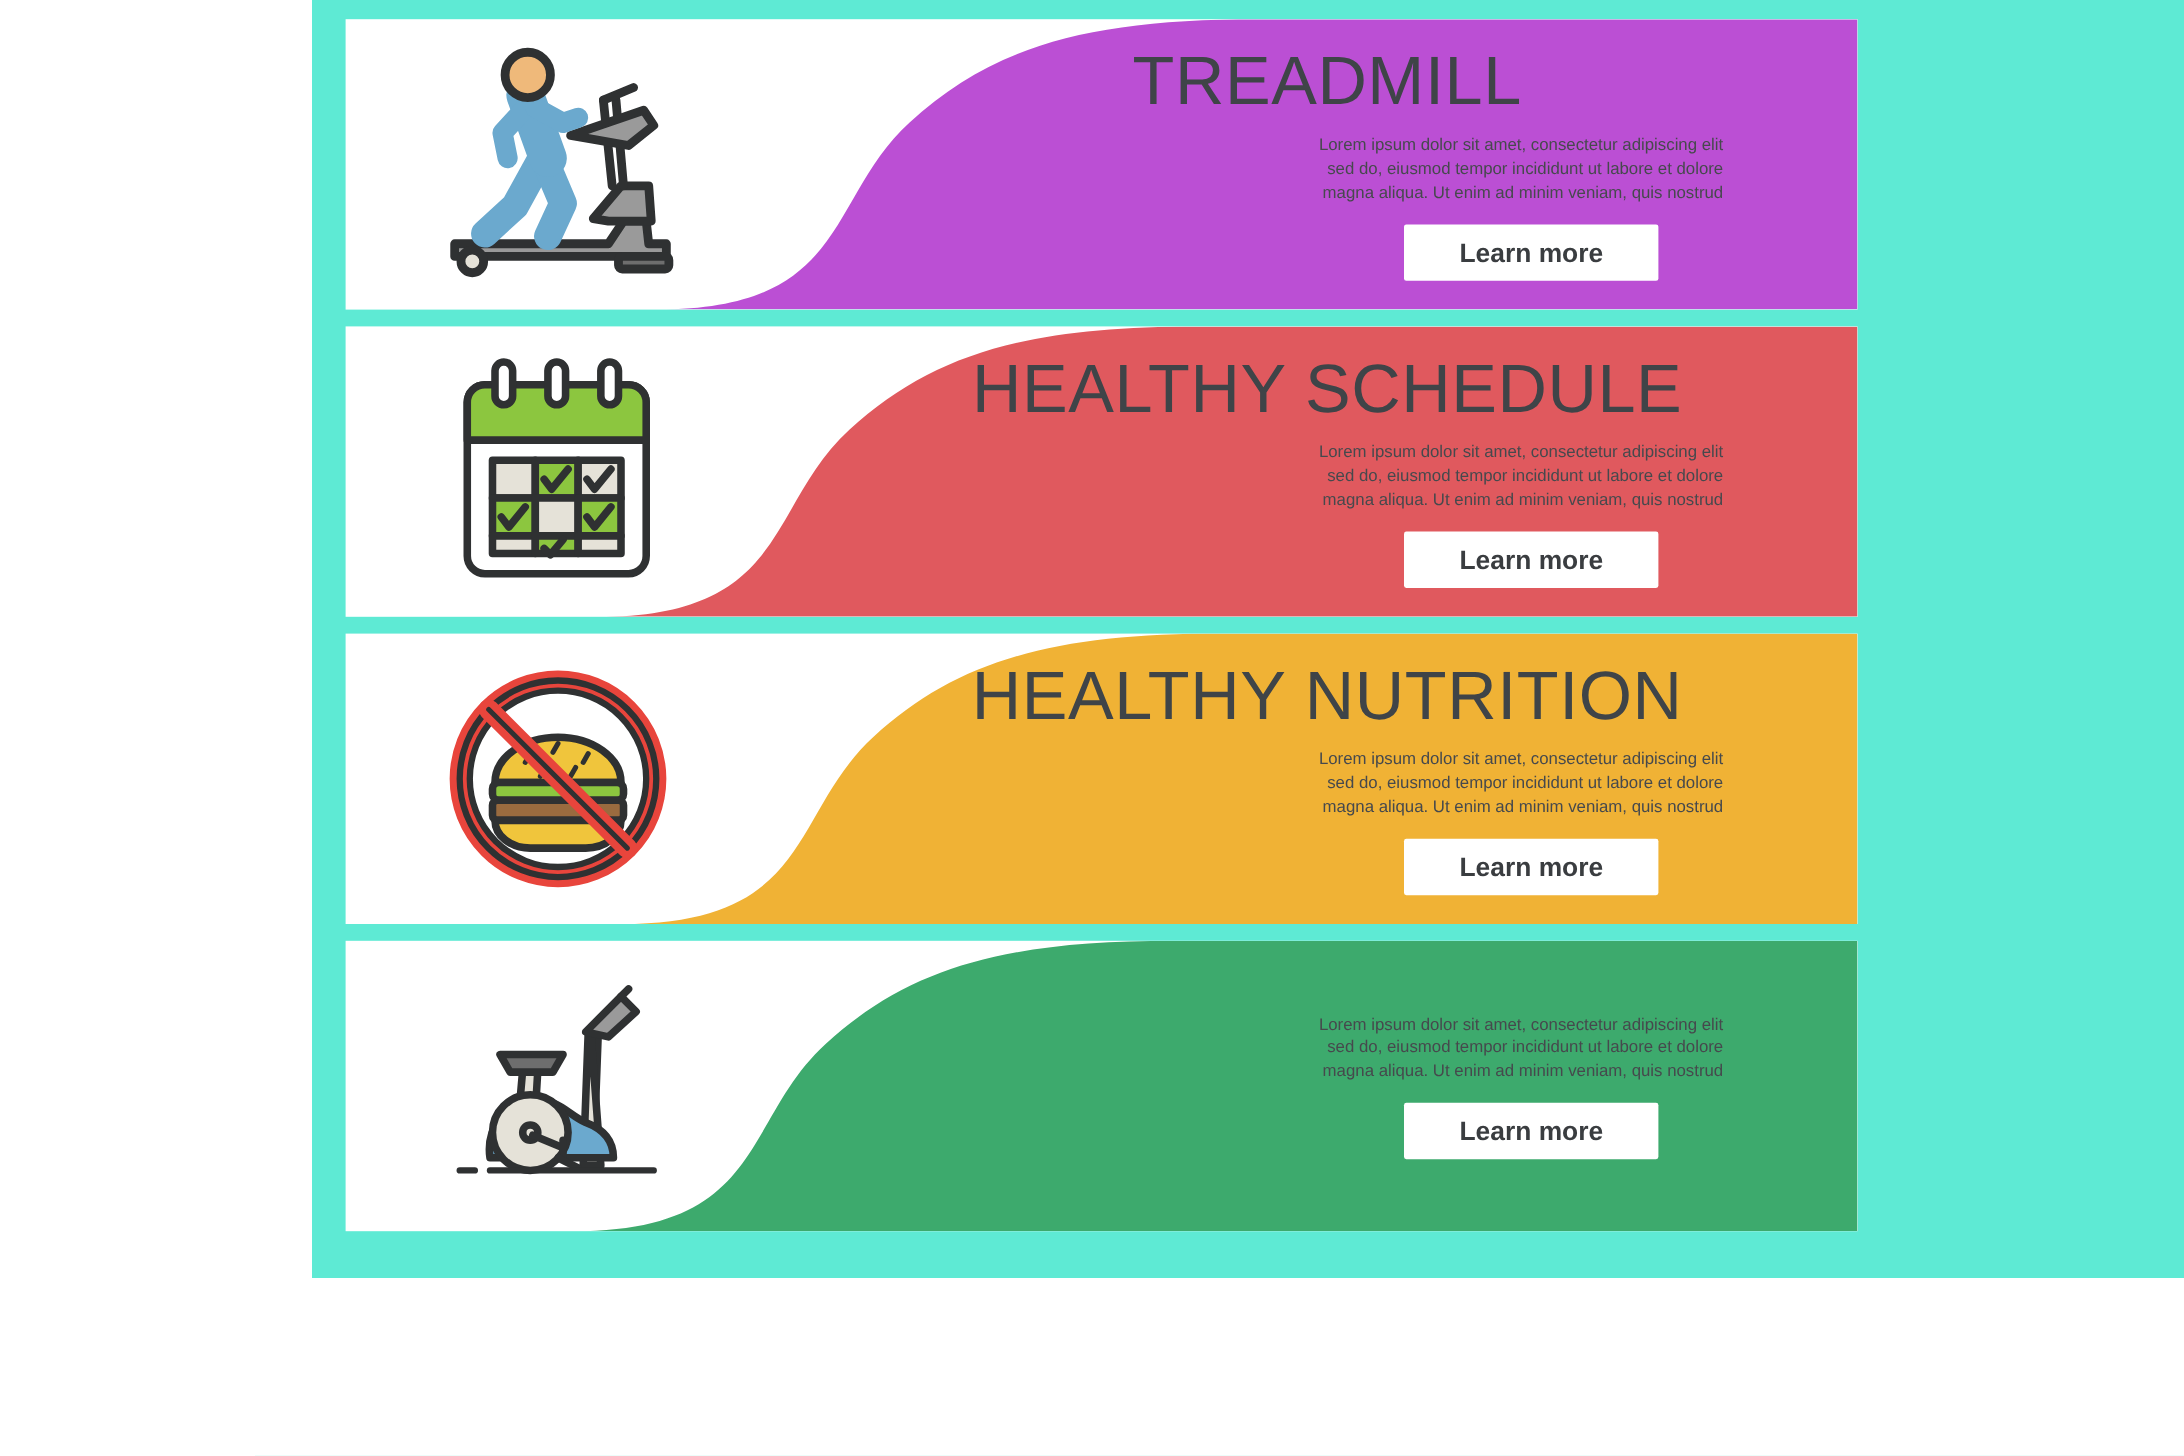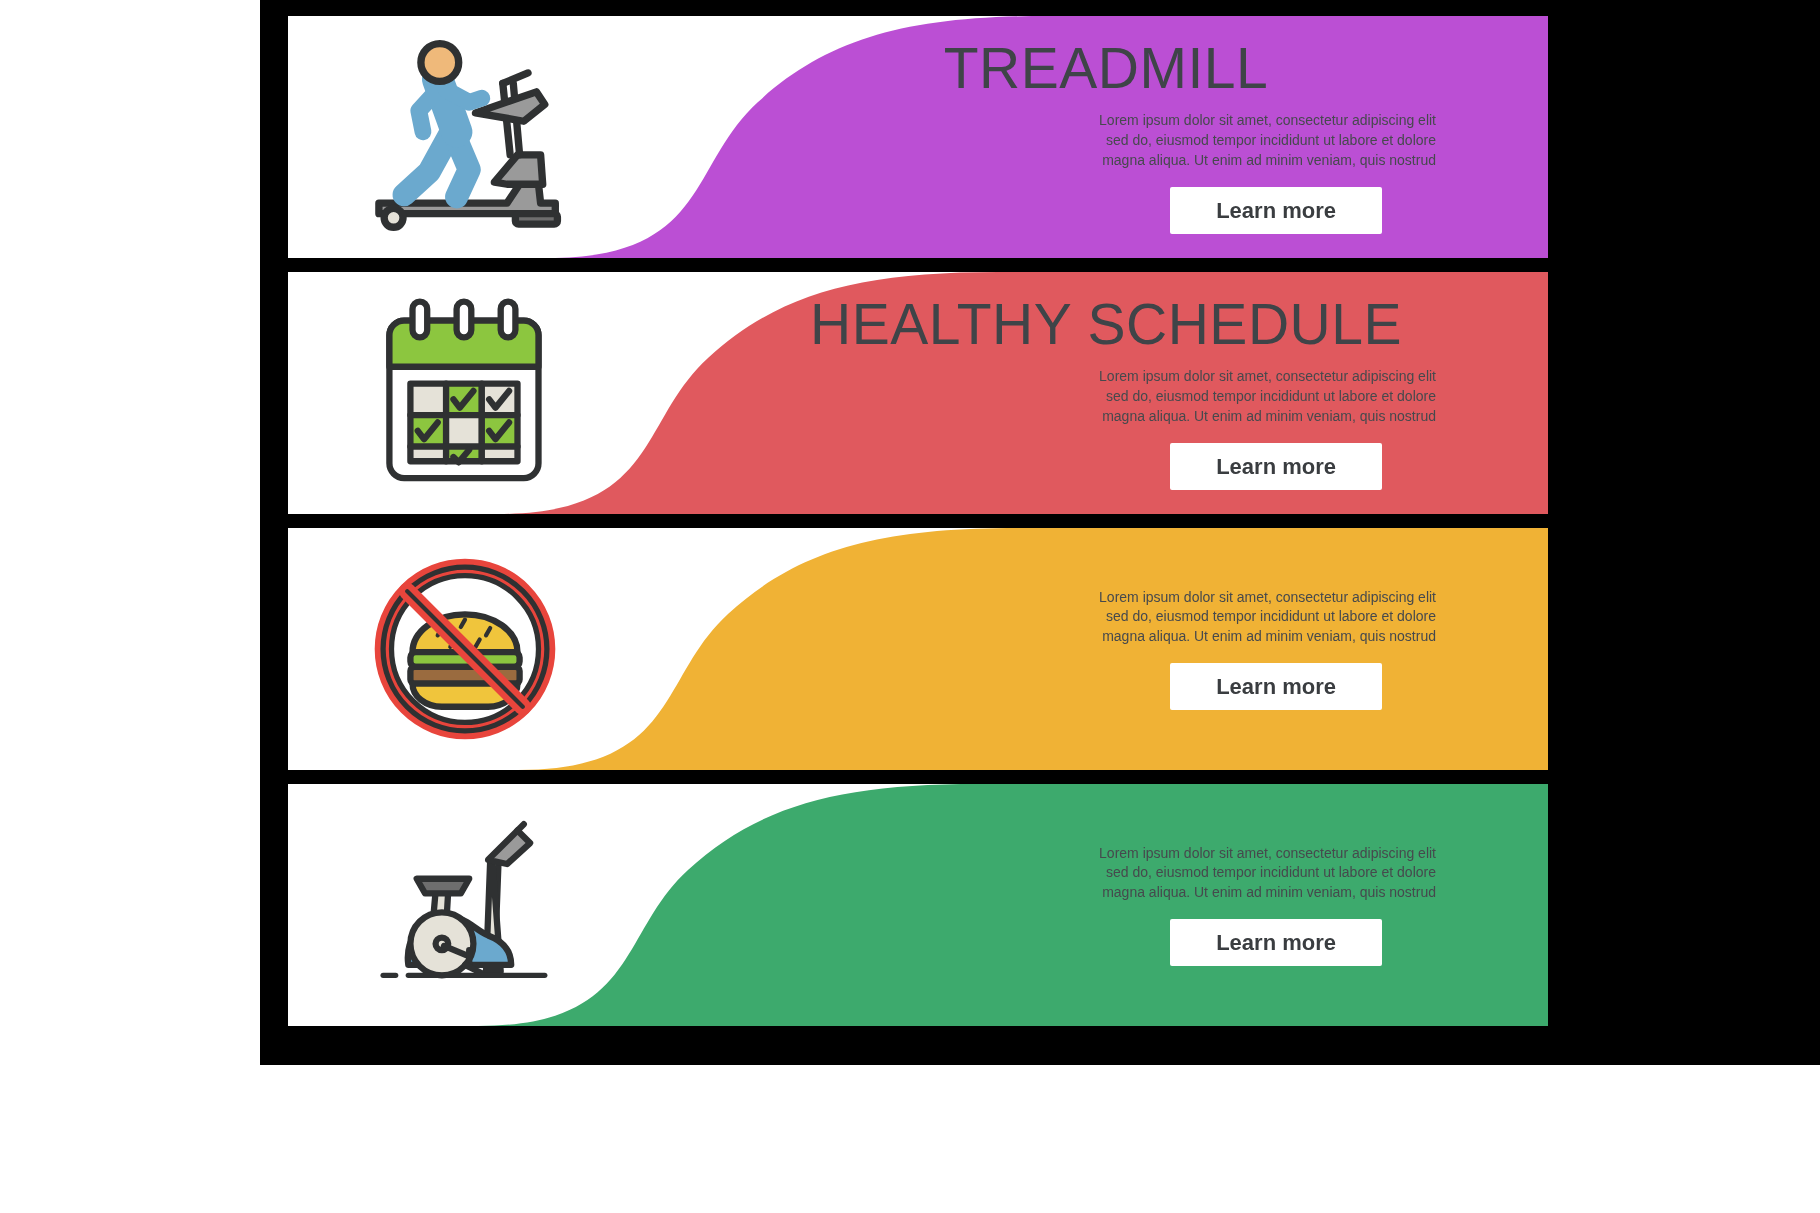"TREADMILL" #frame { background: #000000 -> #5eead4 }
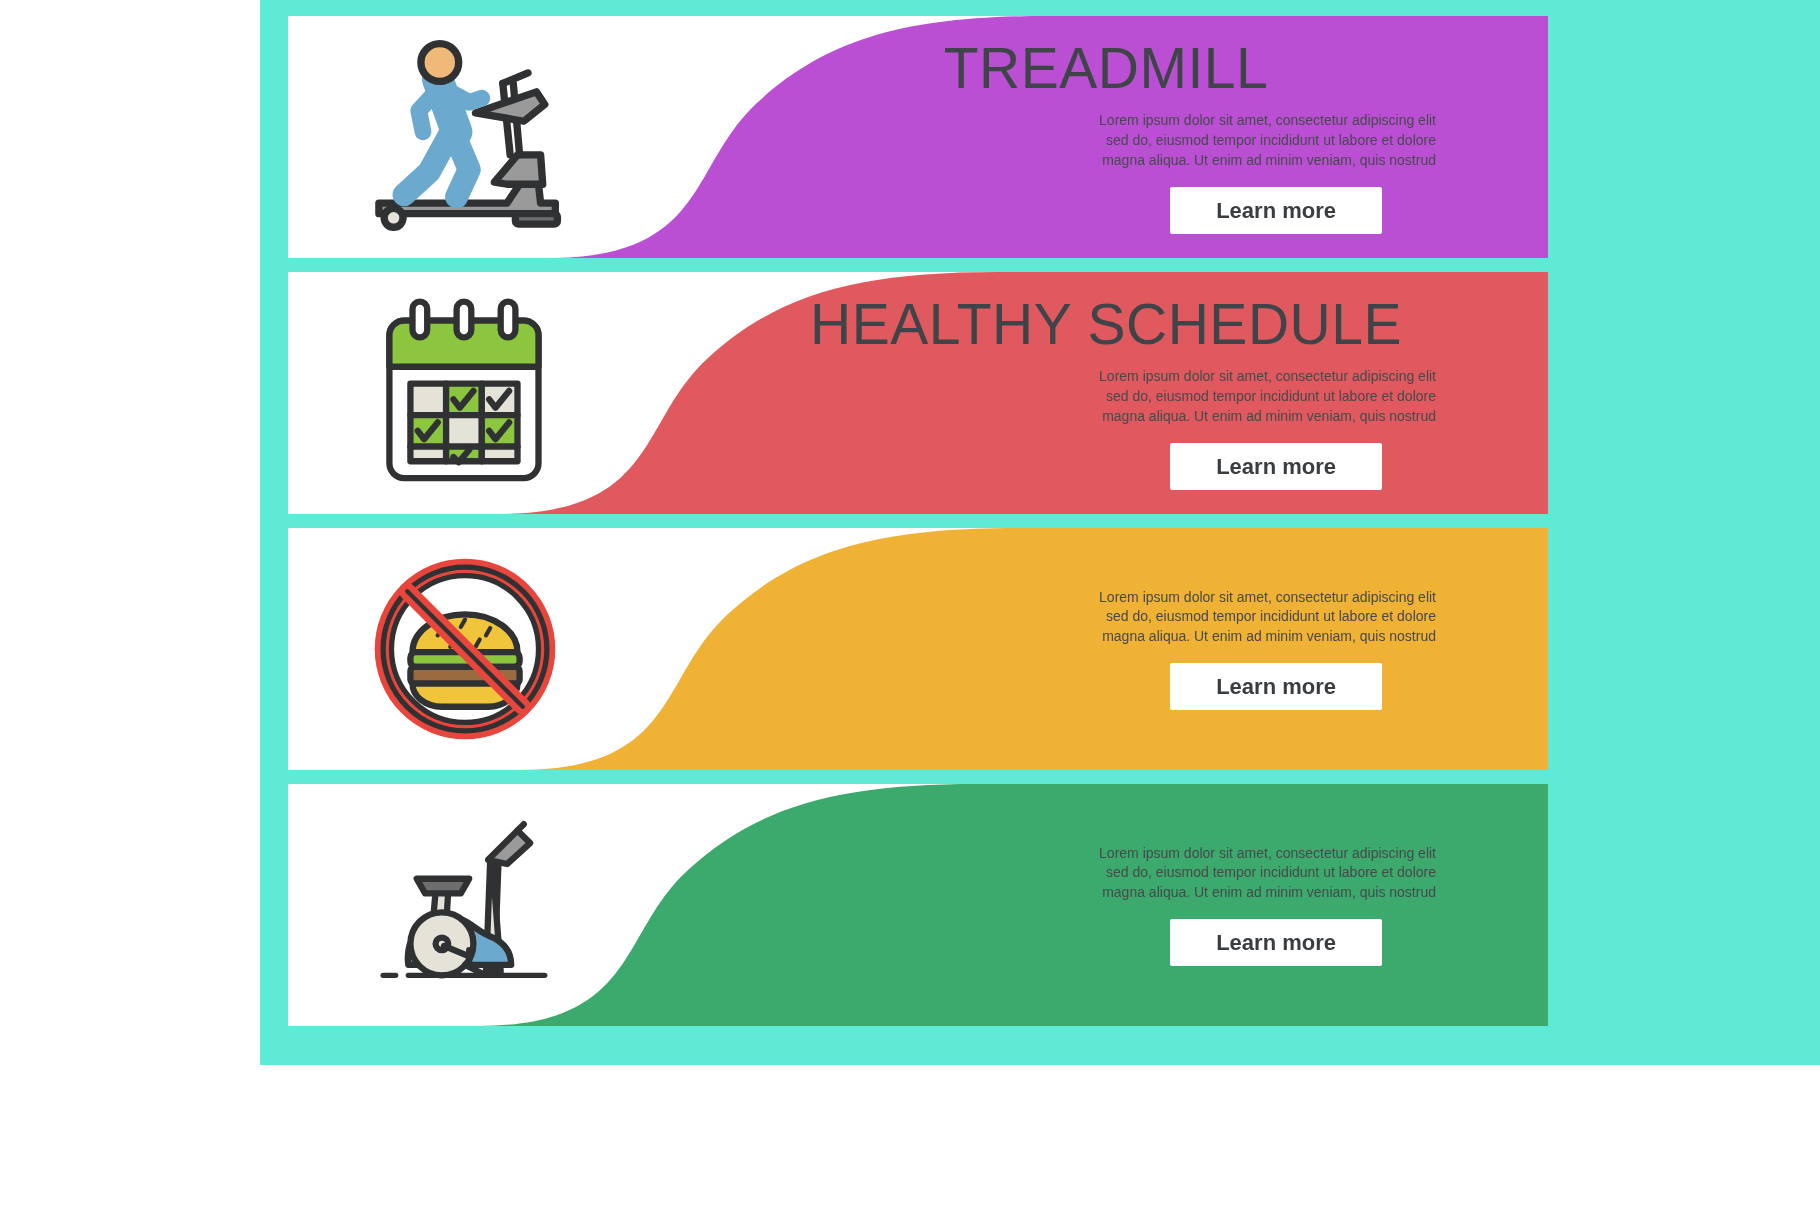"HEALTHY NUTRITION" div.title { html: none -> <div>HEALTHY NUTRITION</div> }
